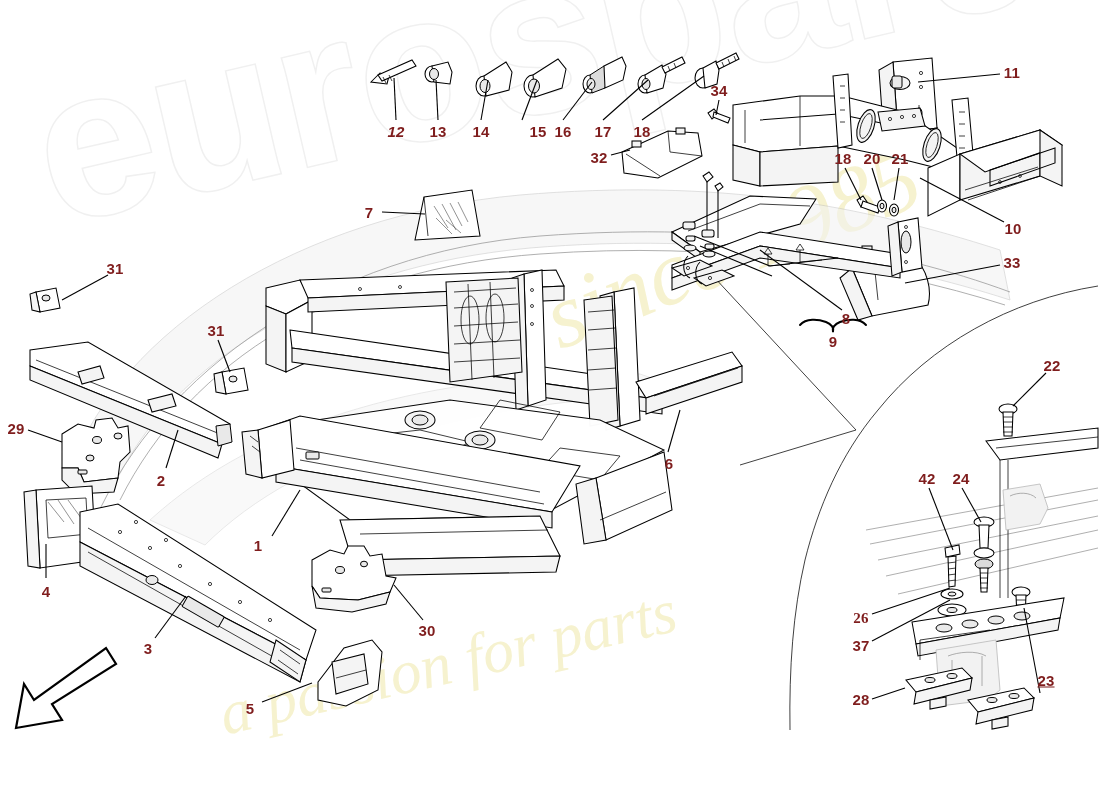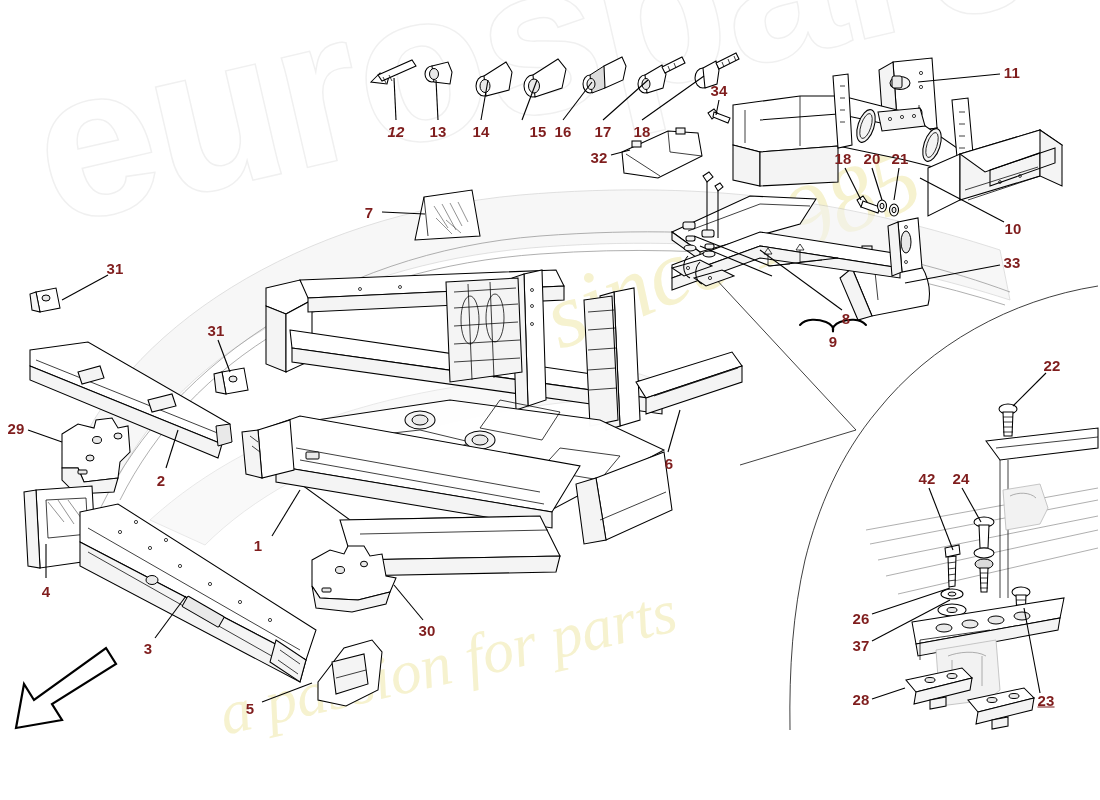"26" div.callout-num { font-family: none -> Liberation Serif, serif }
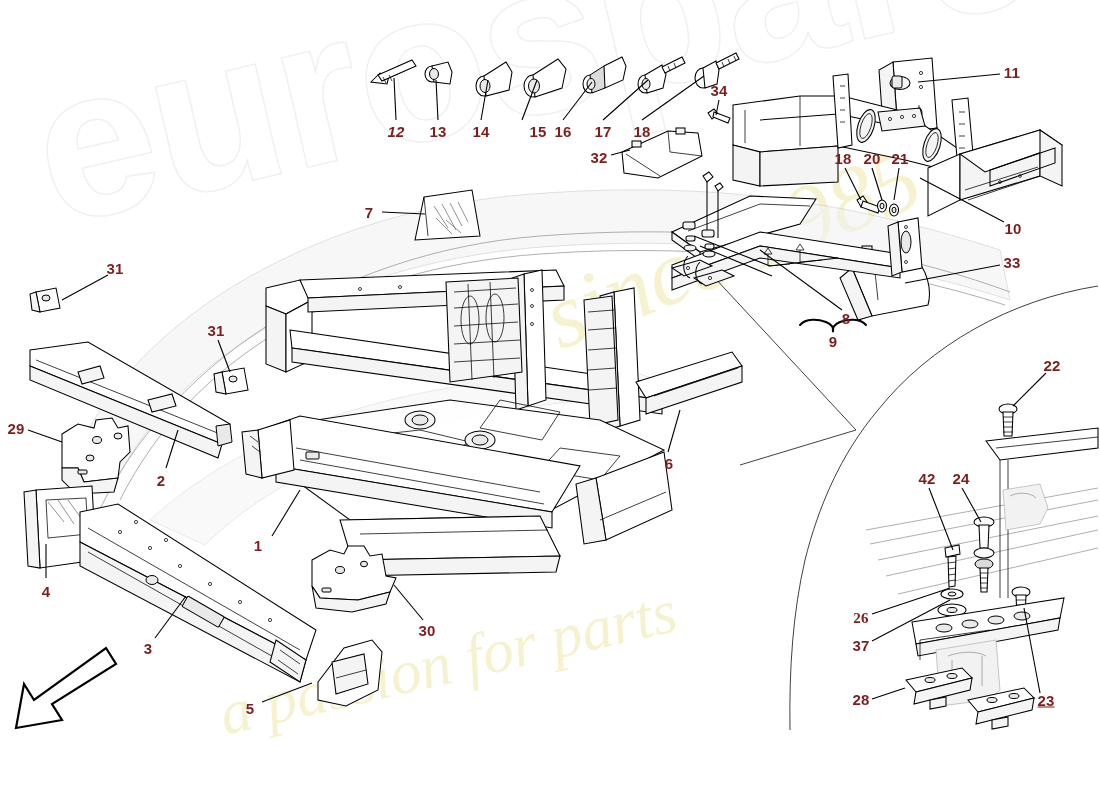"23" div.callout-num { top: 700px -> 680px }
